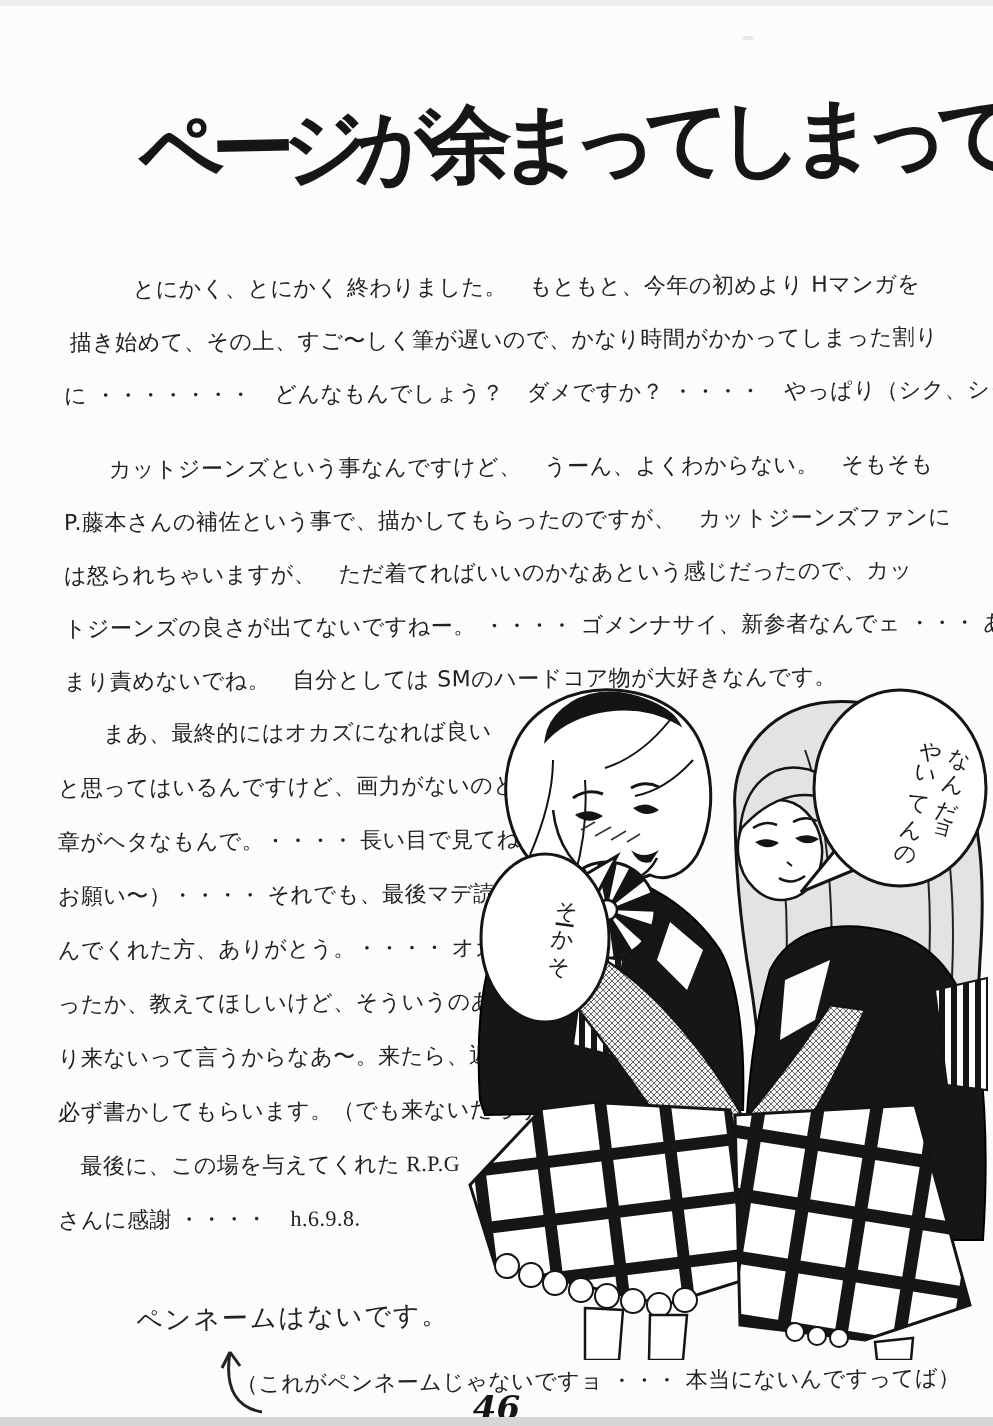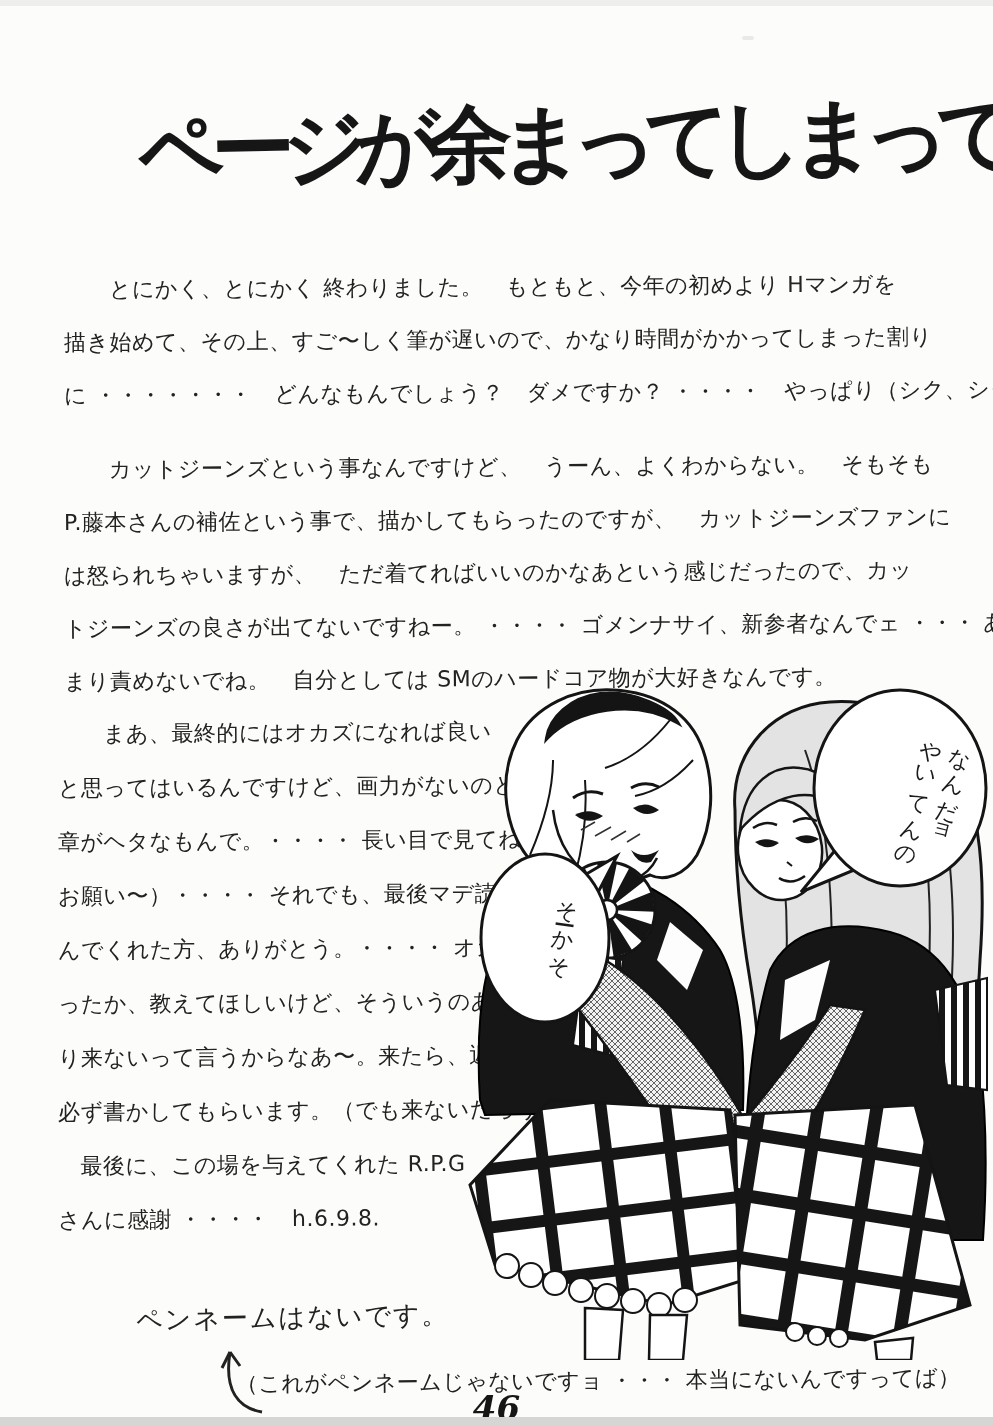"とにかく、とにかく 終わりました。 もともと、今年の初めより Hマンガを" .block-p1 { text-align: none -> center }
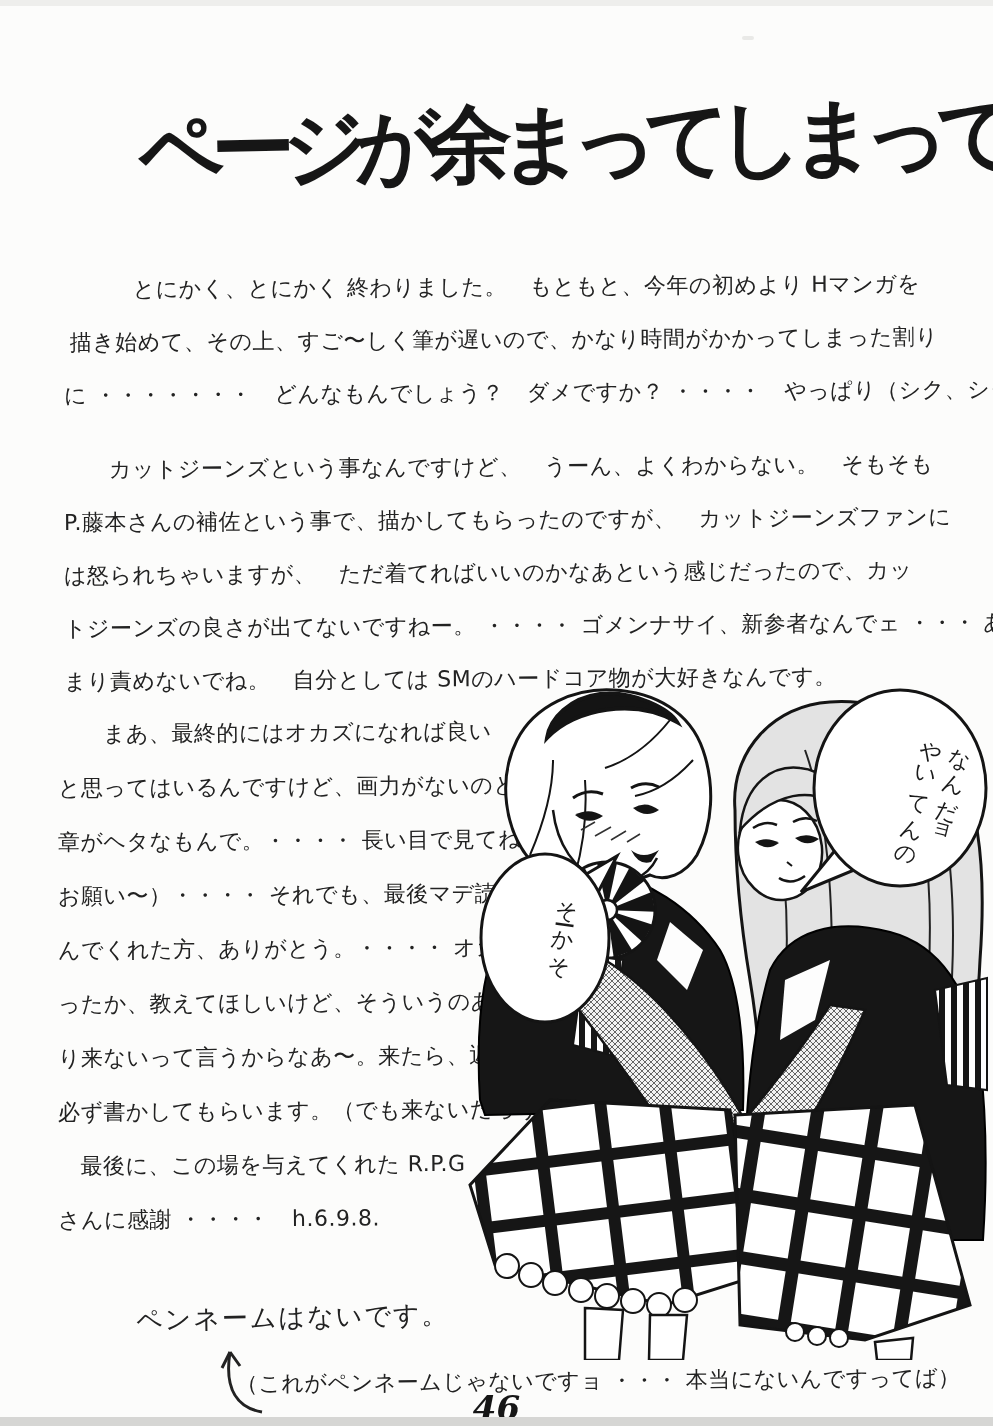"まあ、最終的にはオカズになれば良い" .block-p3 { font-family: none -> Liberation Serif, serif }
